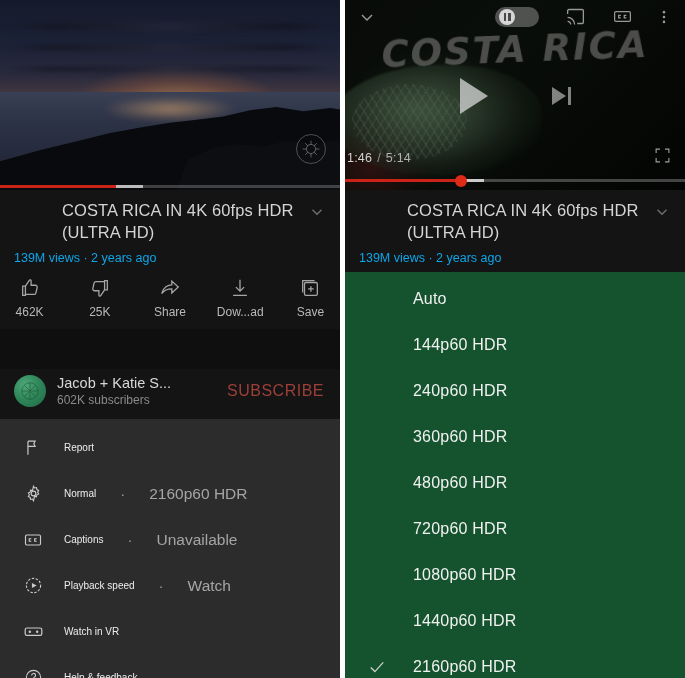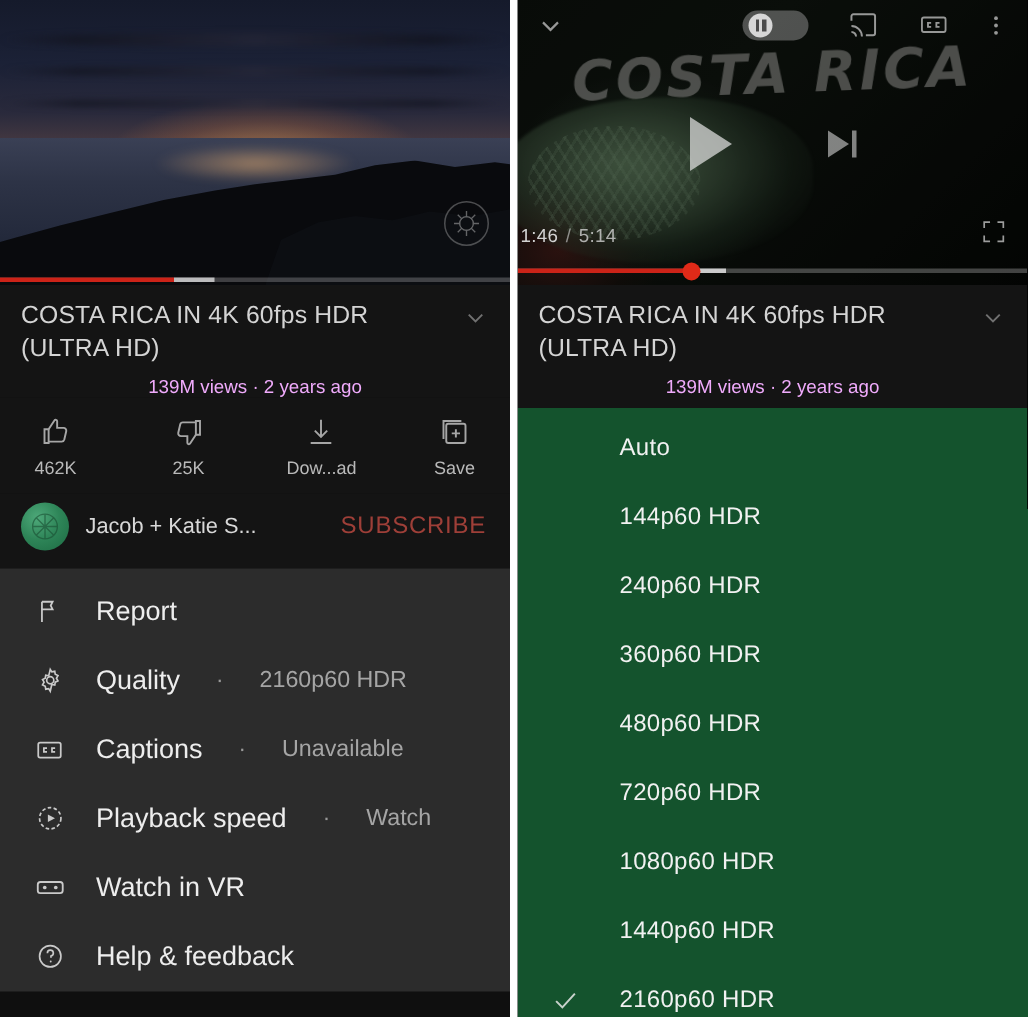"COSTA RICA IN 4K 60fps" .vtitle { margin-left: none -> 48px }
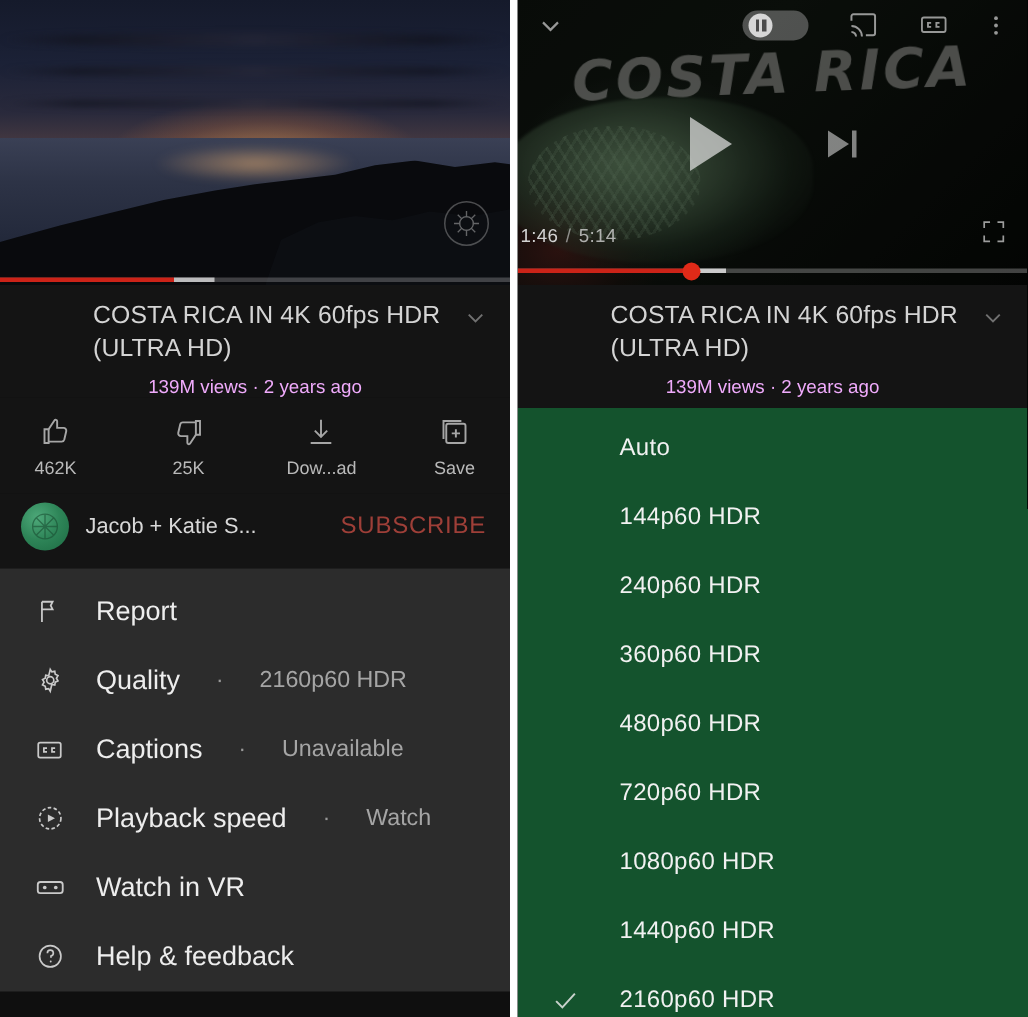"139M views · 2 years" .meta { color: #f0abfc -> #0ea5e9; text-align: center -> none }
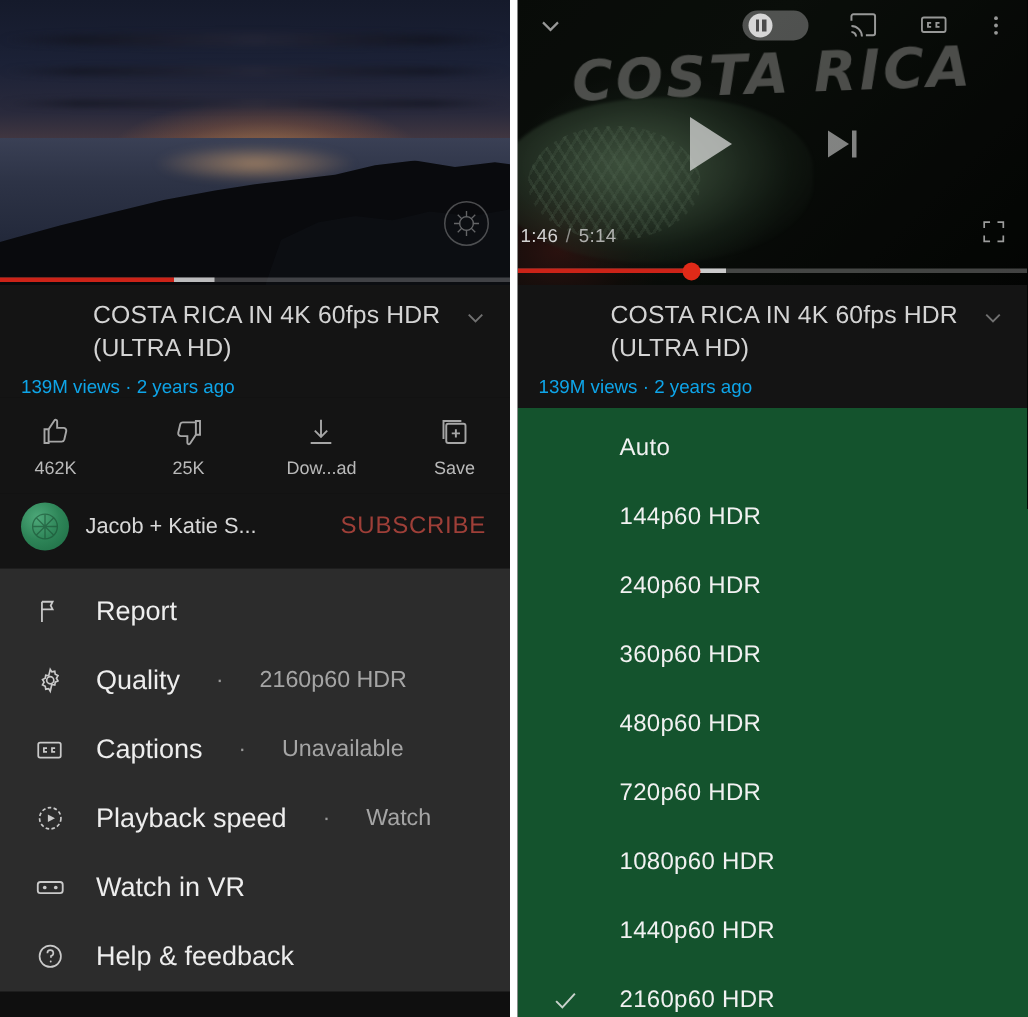"Share" div.action { html: none -> <div> <svg> <path></path> </svg> <span>Share</span> </div> }
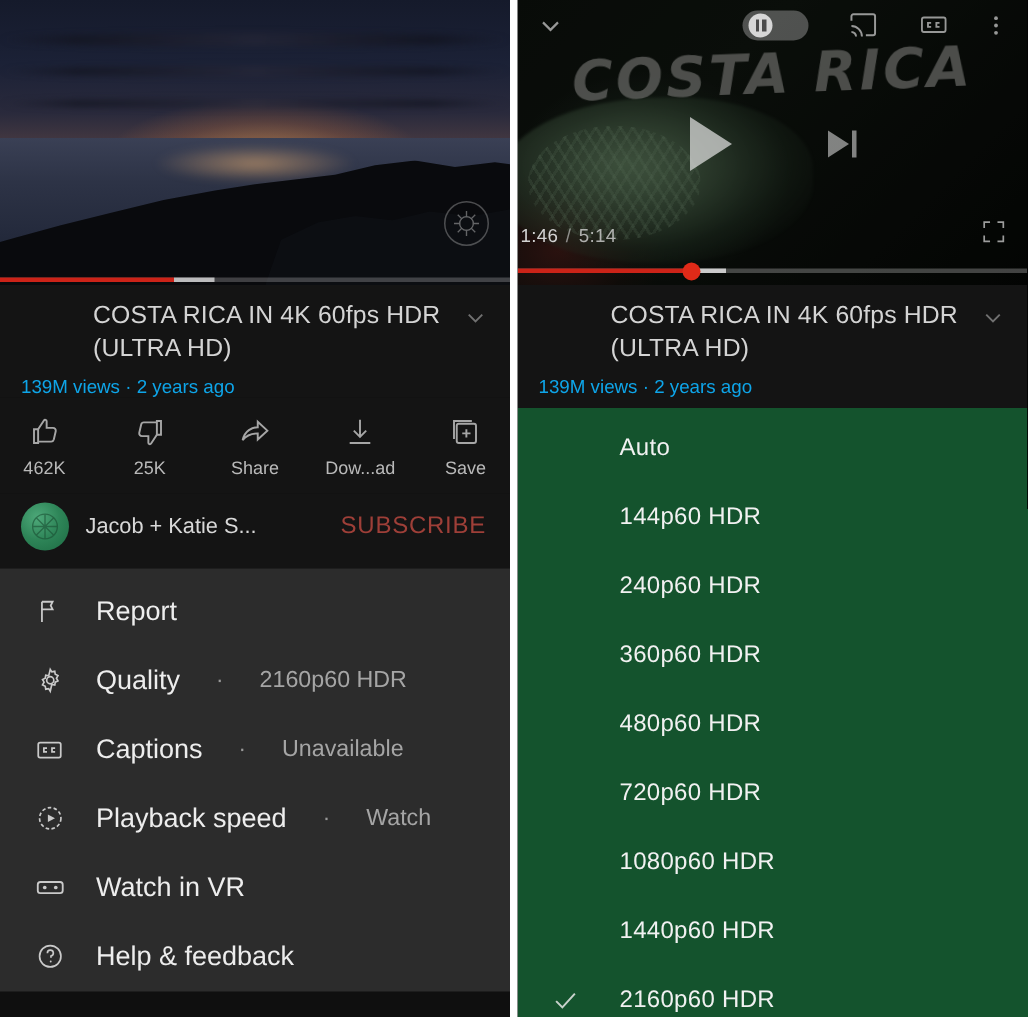"Jacob + Katie S..." .channel { margin-top: none -> 40px }
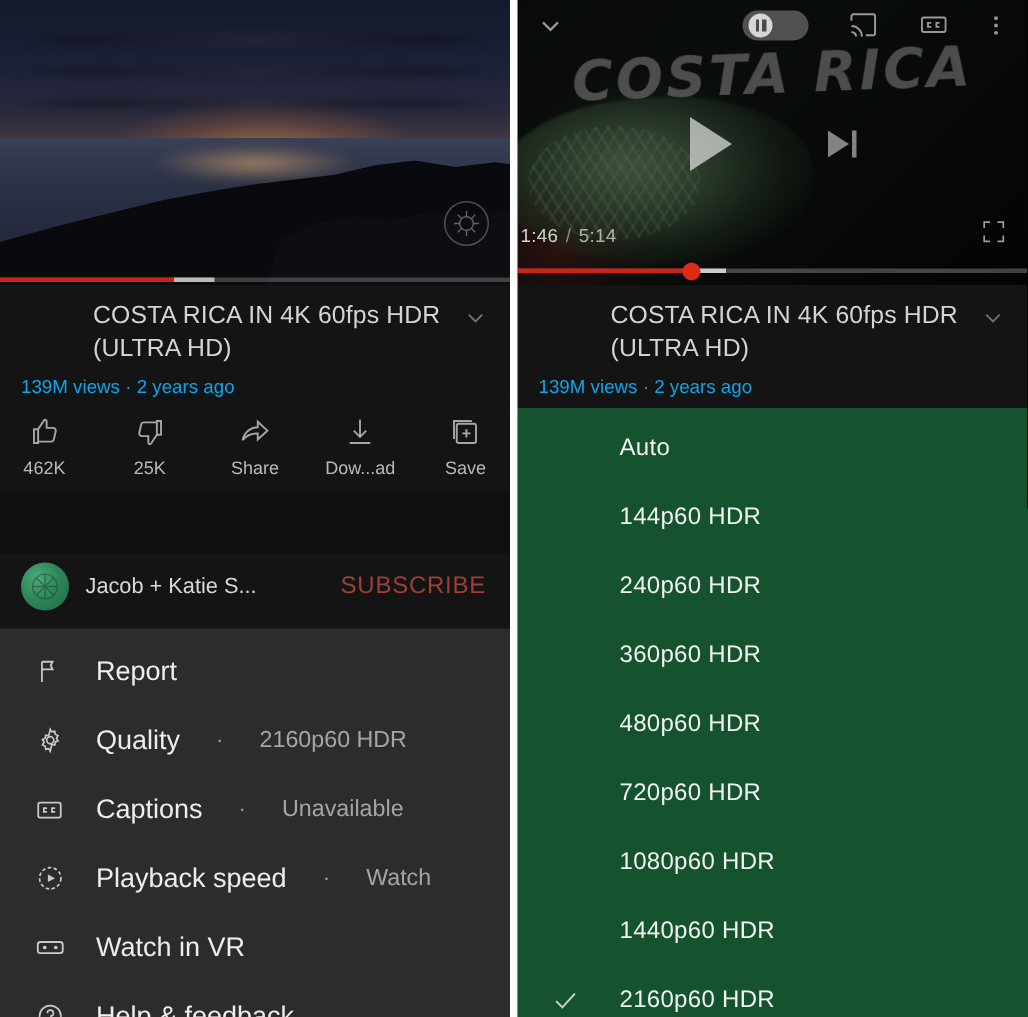"602K subscribers" div.ch-subs { html: none -> <div>602K subscribers</div> }
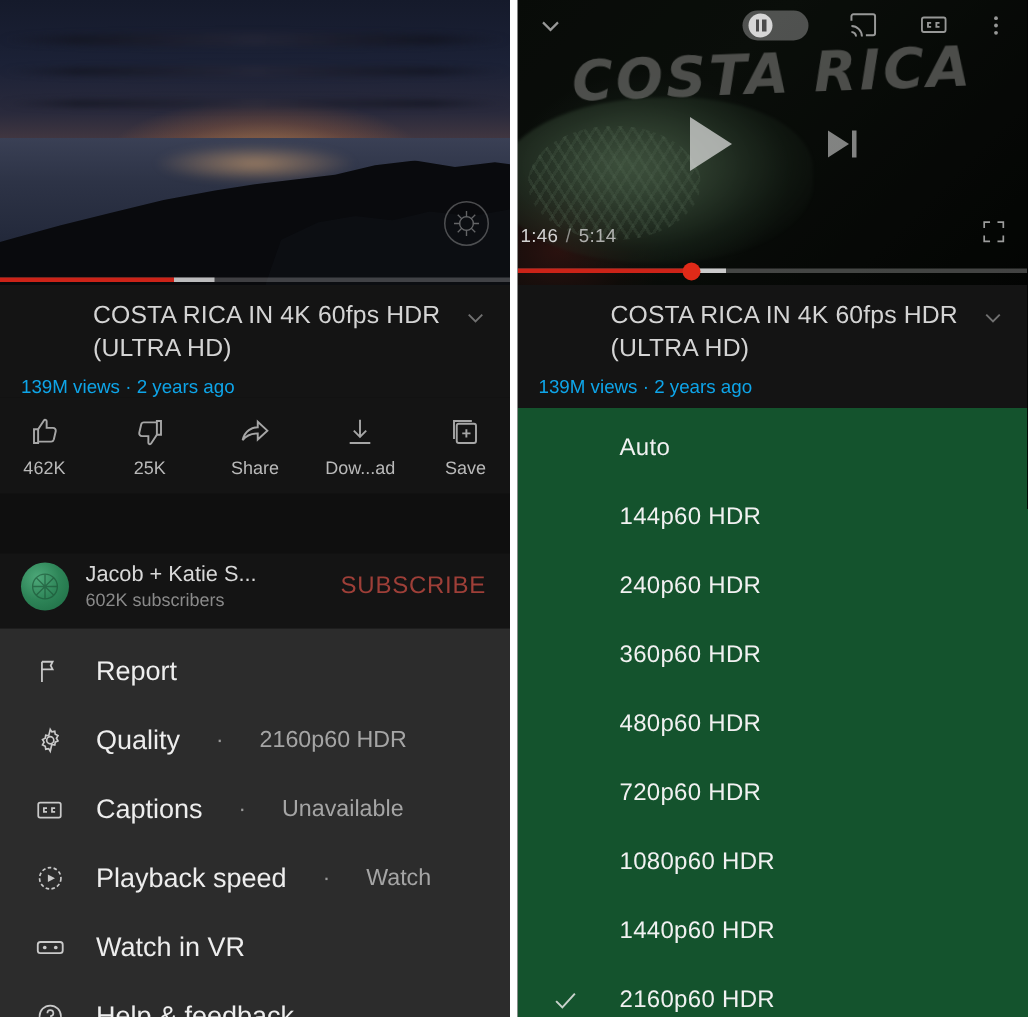"Report" .mlabel { font-size: 18px -> 10px }
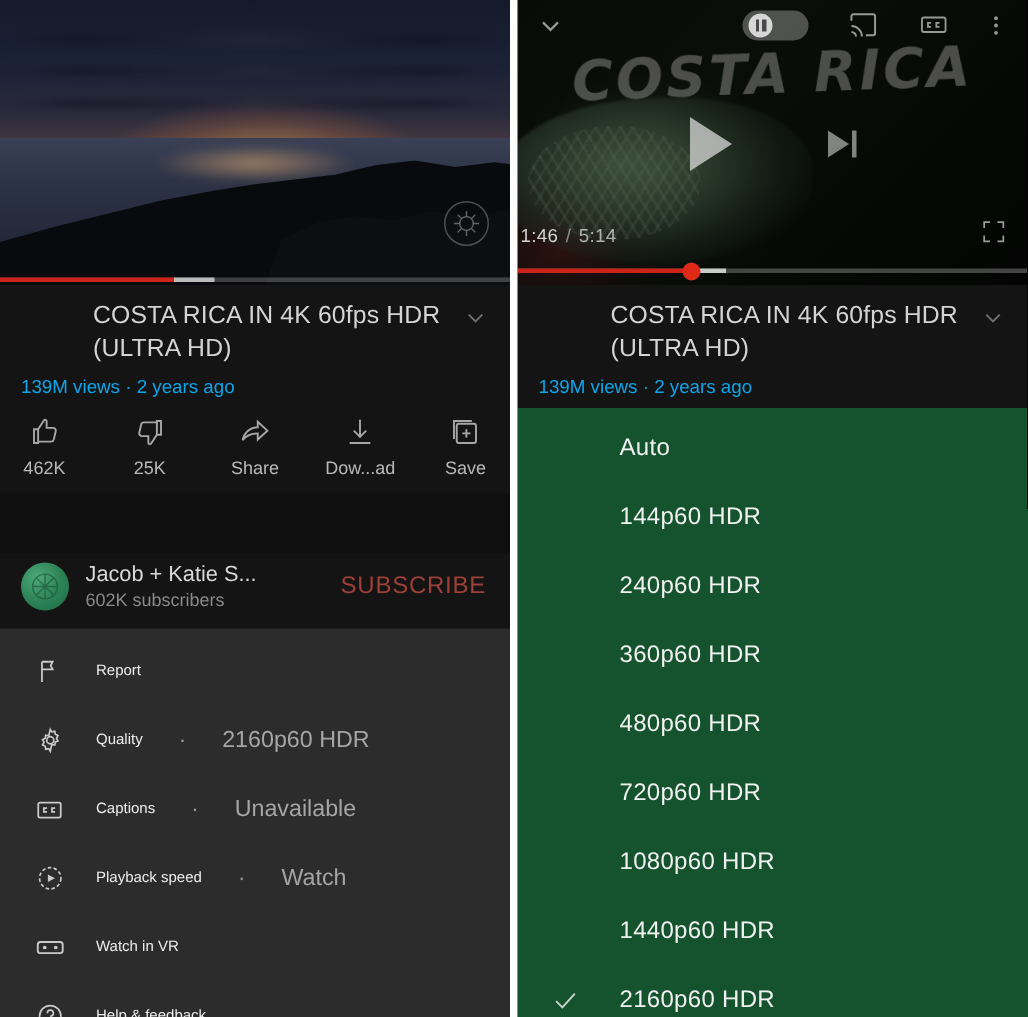"Quality" span.mlabel { text: Quality -> Normal }
